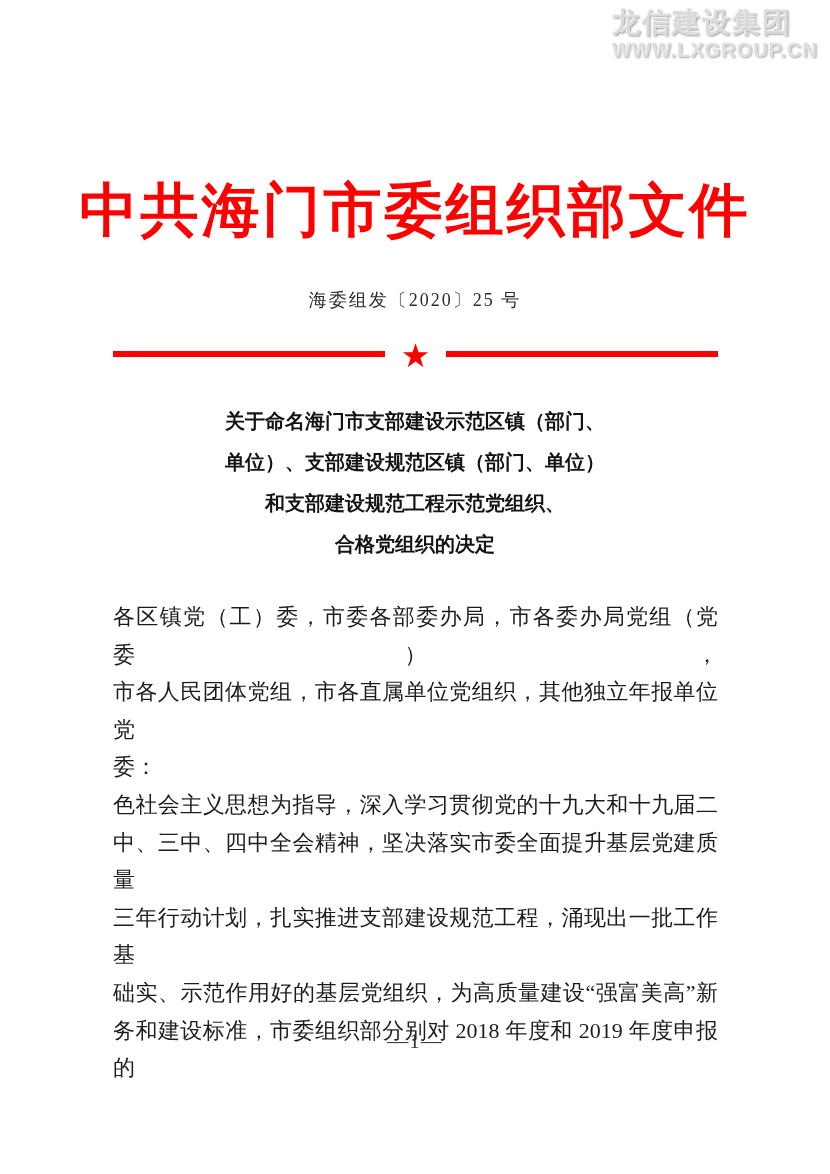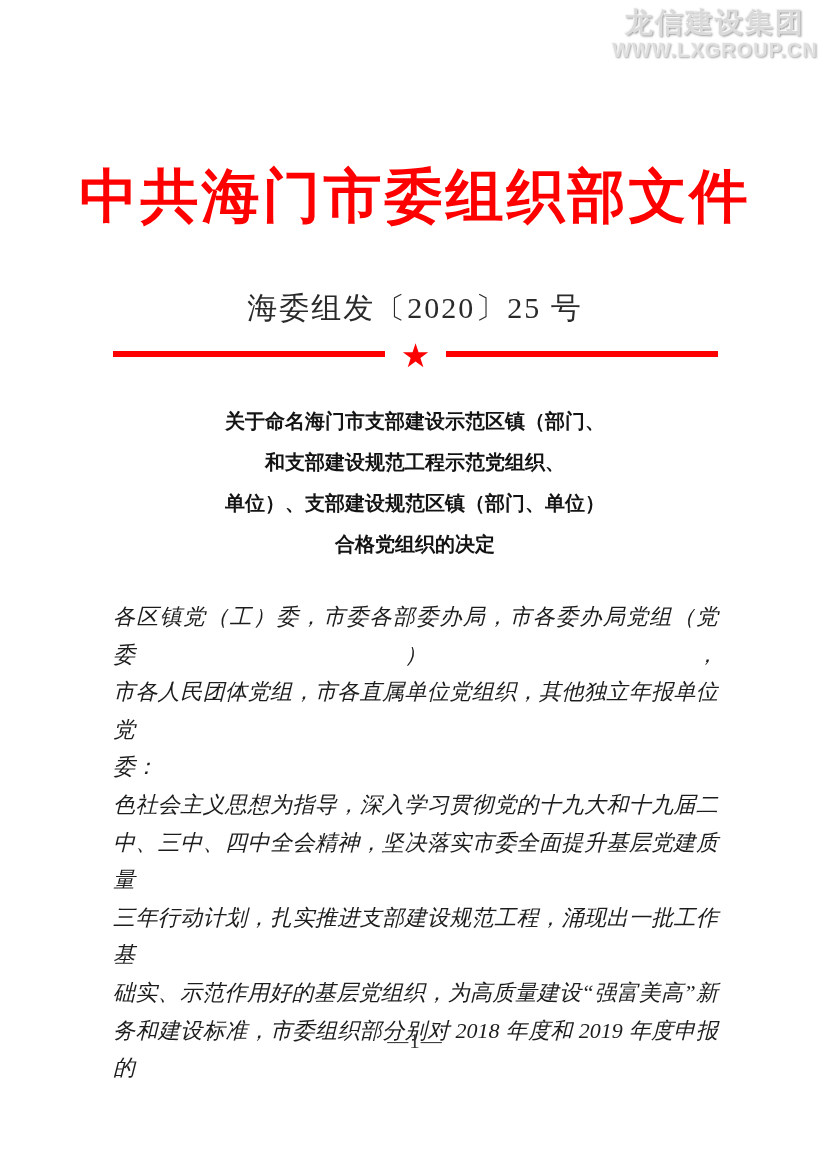"龙信建设集团" .watermark { text-align: center -> left }
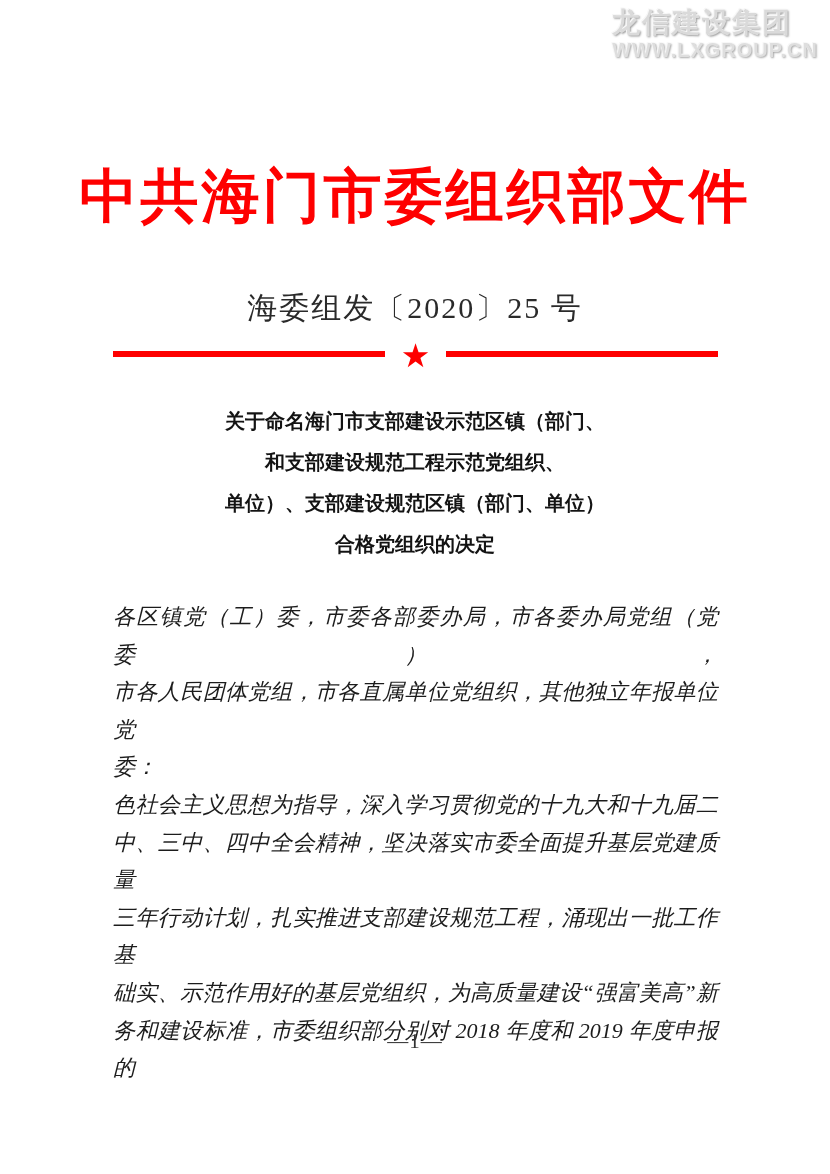"中共海门市委组织部文件" .org-title { top: 158px -> 172px }
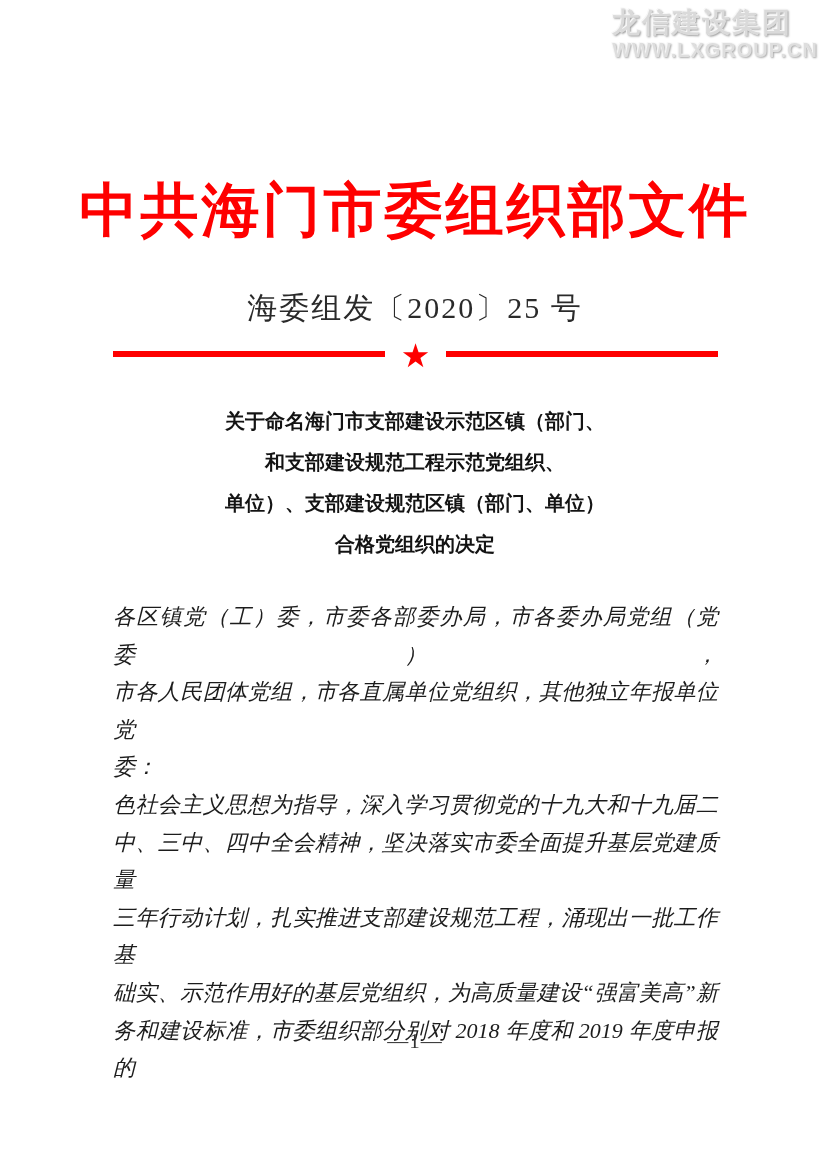"海委组发〔2020〕25 号" .doc-number { font-size: 30px -> 18px }
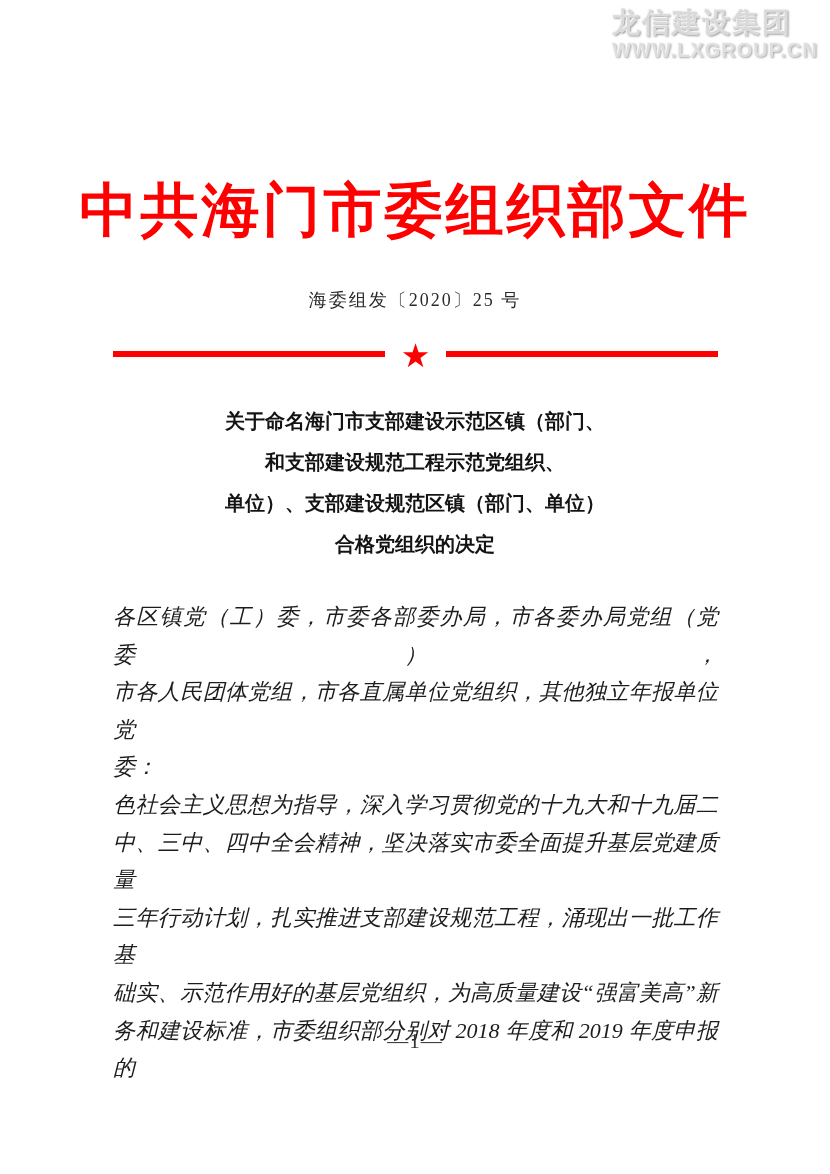"和支部建设规范工程示范党组织、" div { order: before "单位）、支部建设规范区镇（部门、单位）" -> after "单位）、支部建设规范区镇（部门、单位）" }
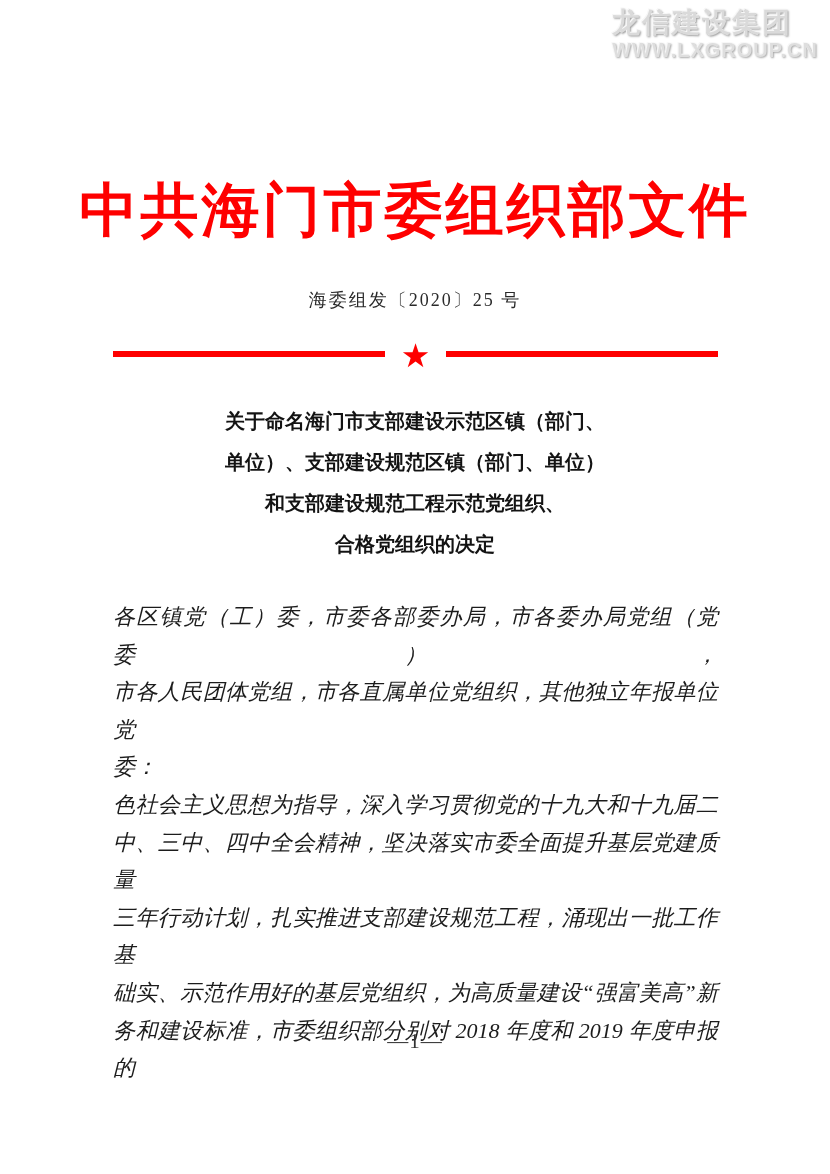"各区镇党（工）委，市委各部委办局，市各委办局党组（党委），" .bline { font-style: italic -> none }
